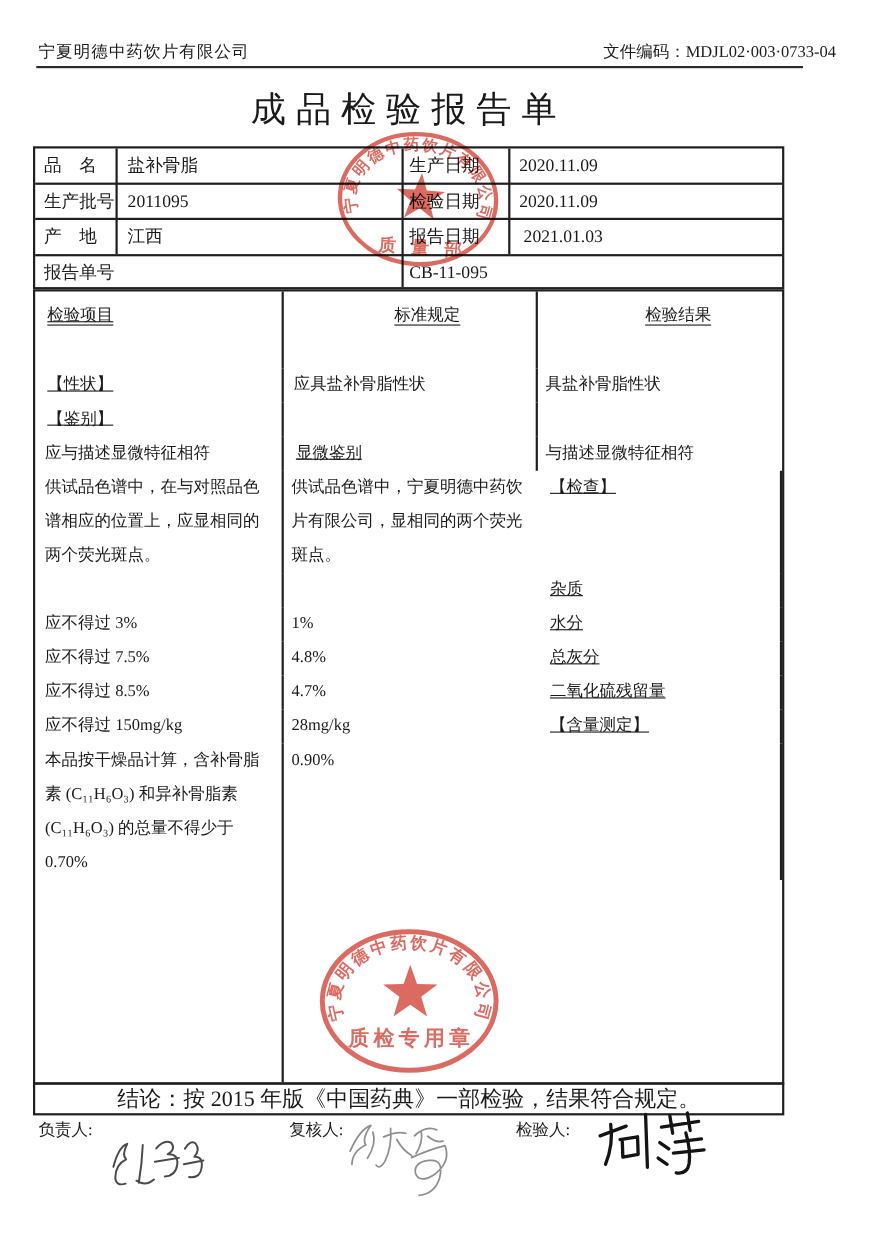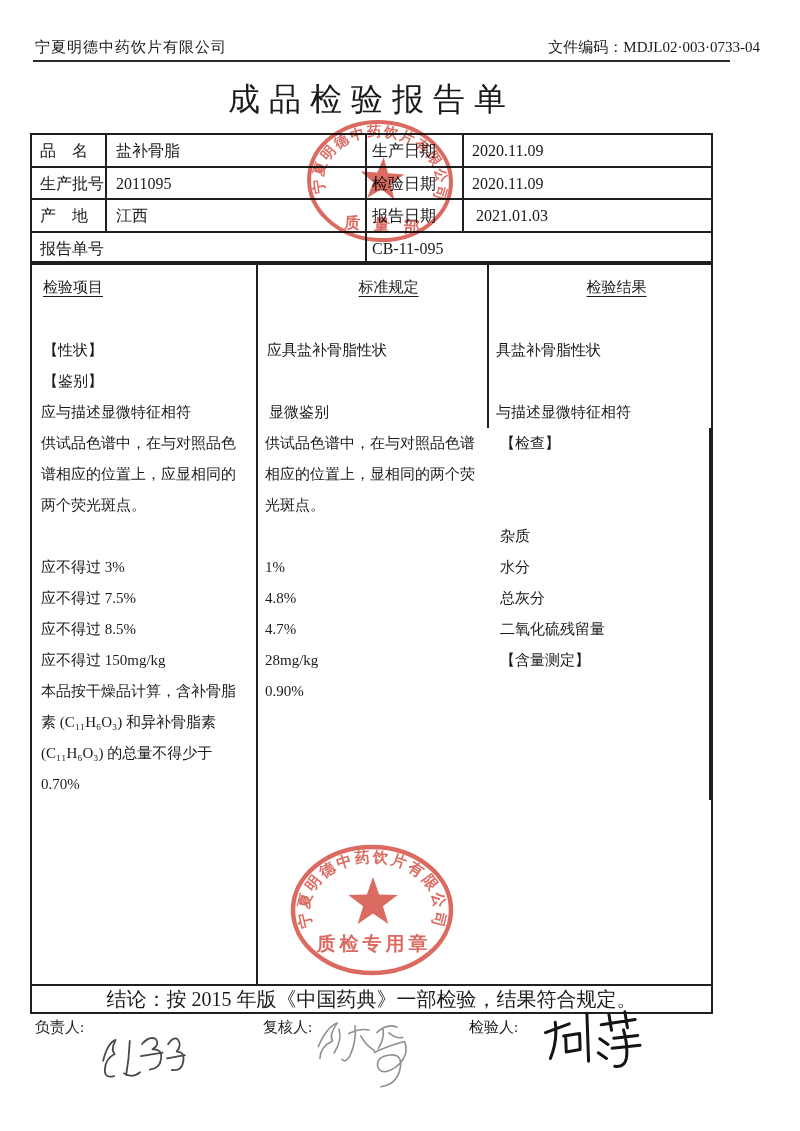"检验项目" .c1 { text-decoration: none -> underline }
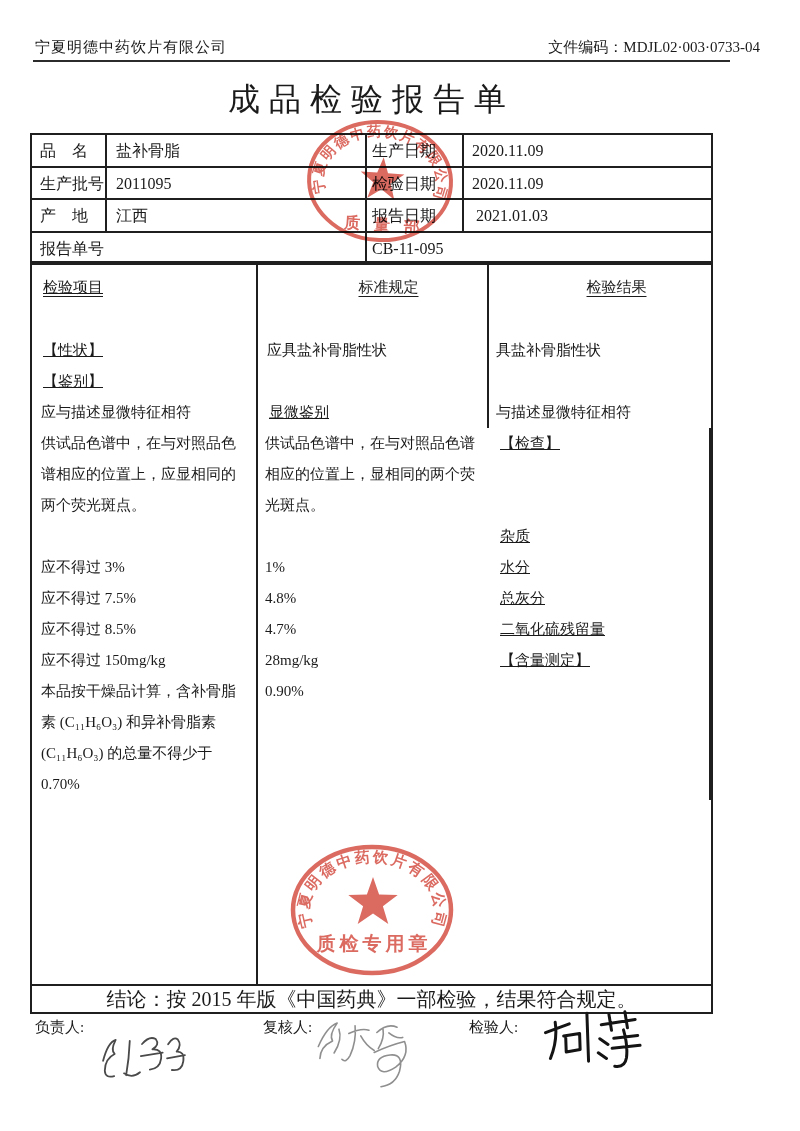"供试品色谱中，在与对照品色谱相应的位置上，显相同的两个荧光斑点。" div.cell { text: 在与对照品色谱相应的位置上 -> 宁夏明德中药饮片有限公司 }
